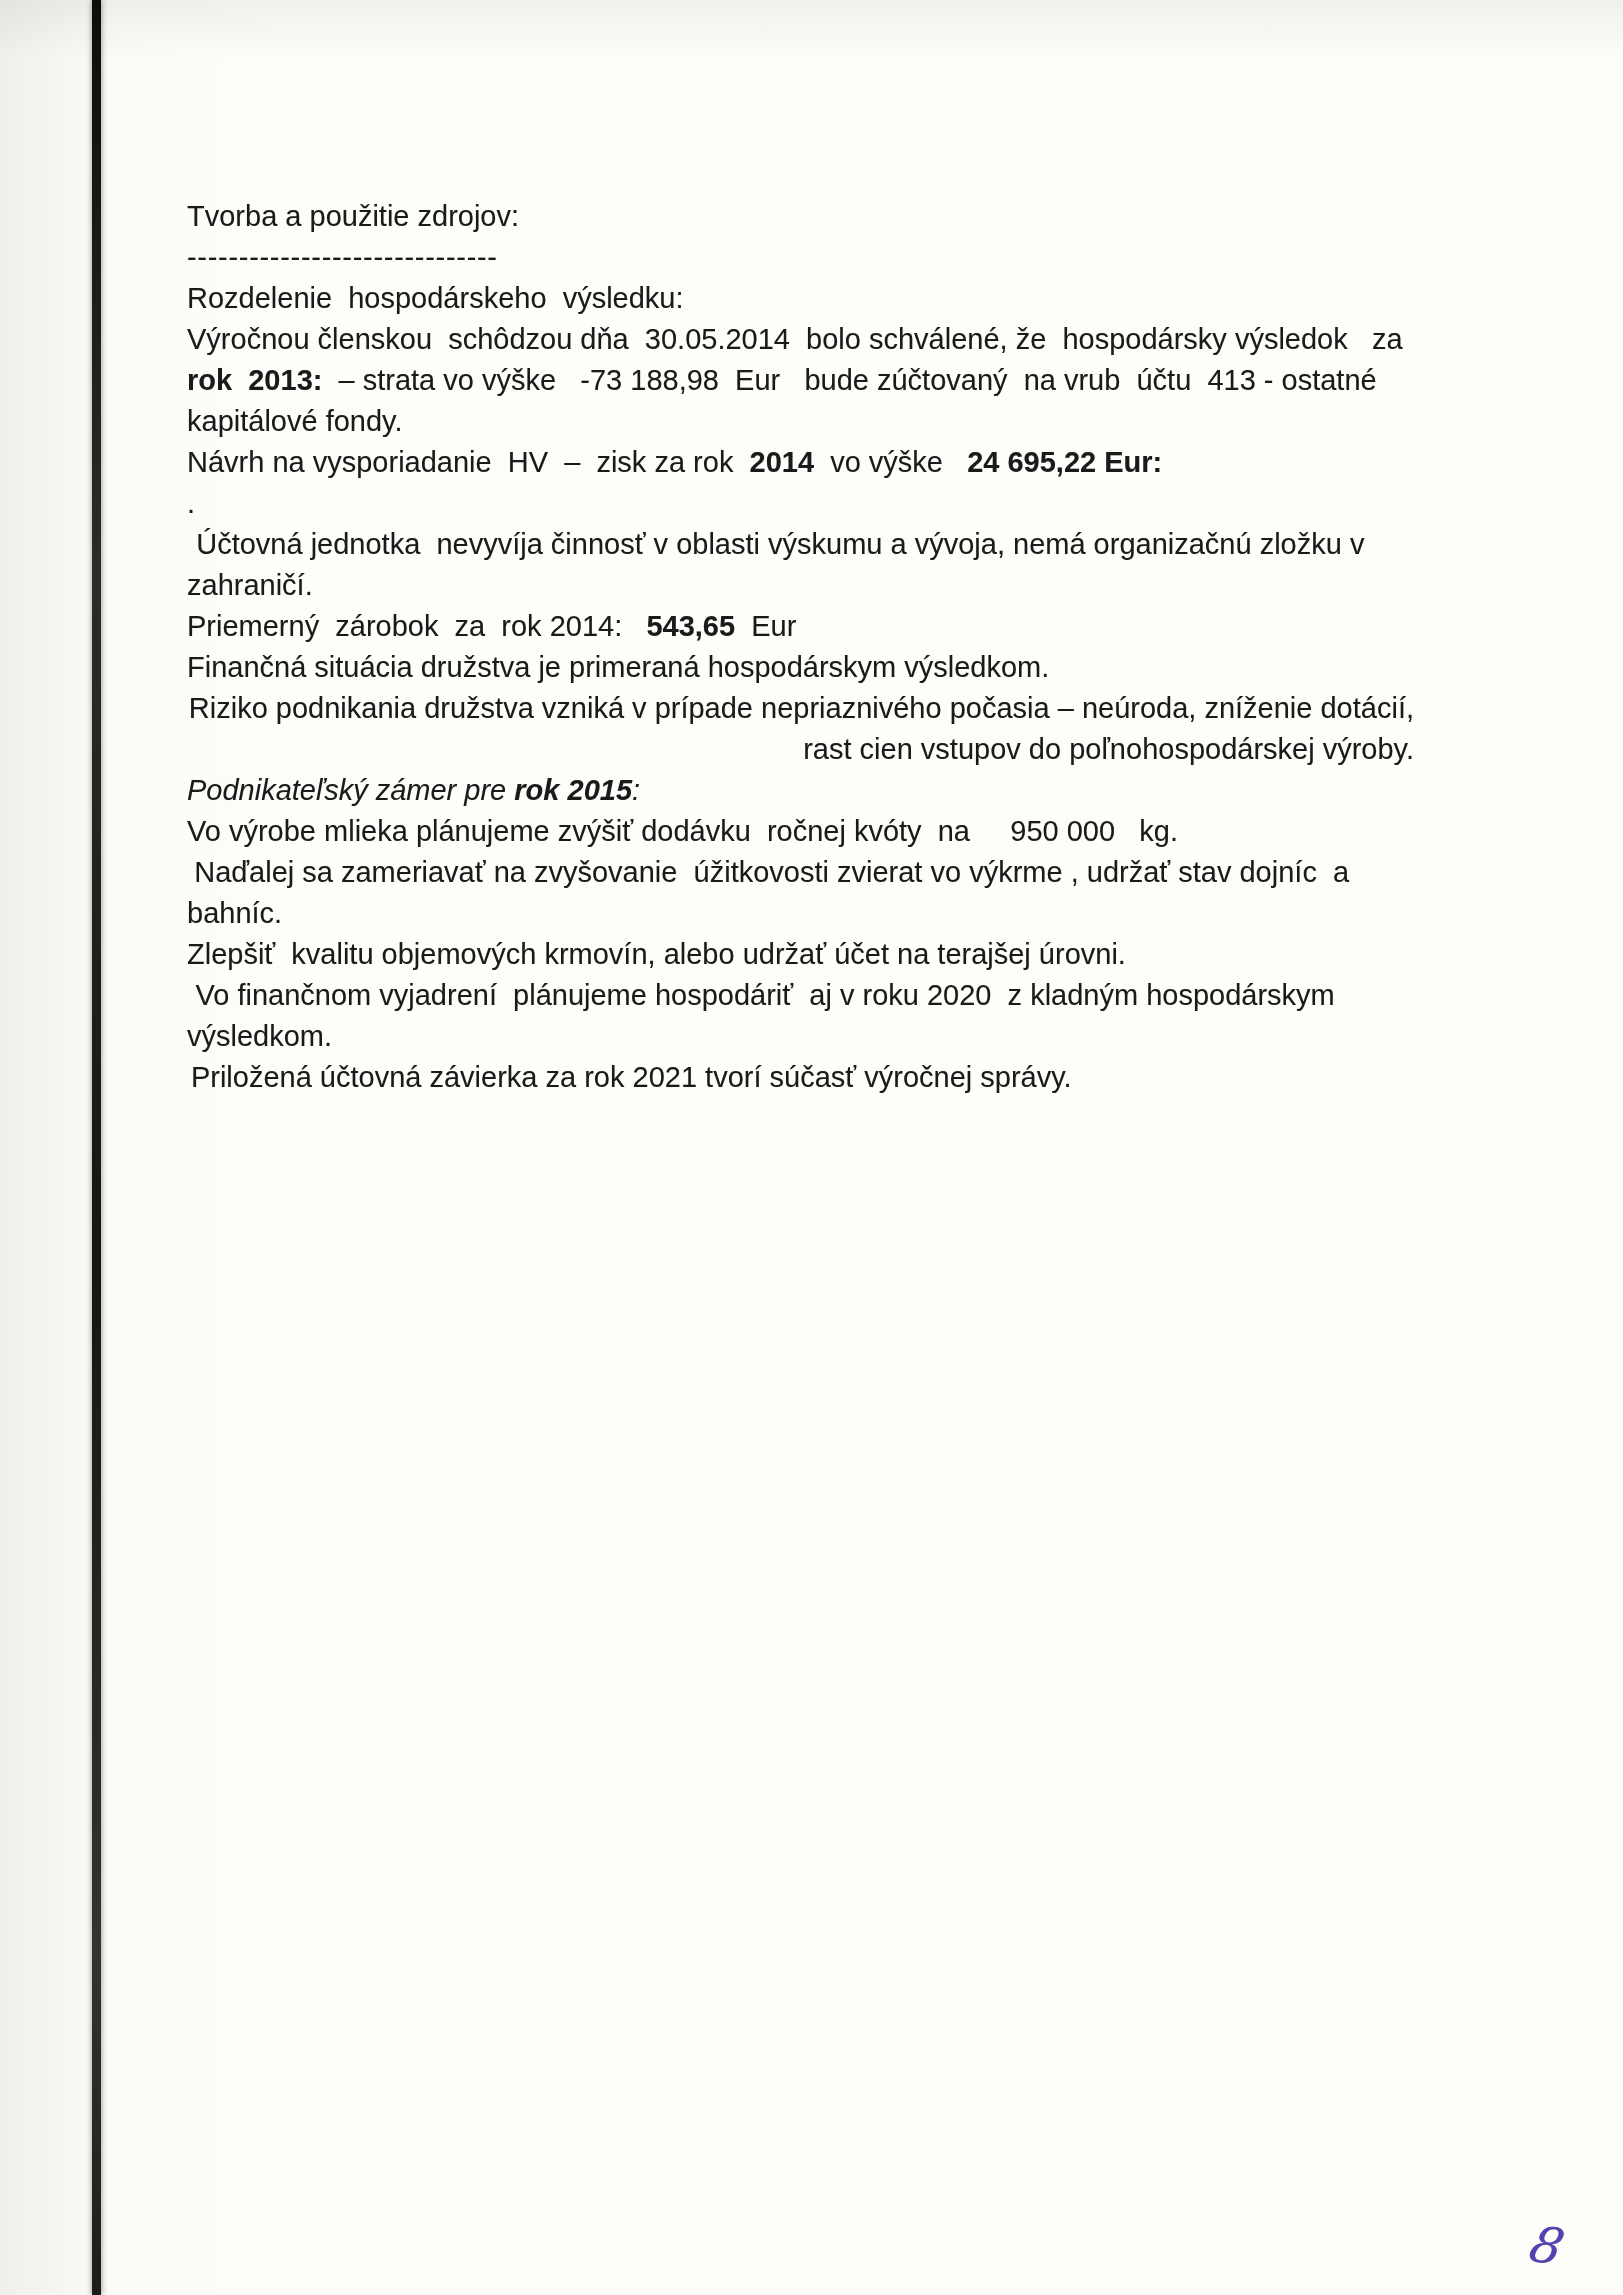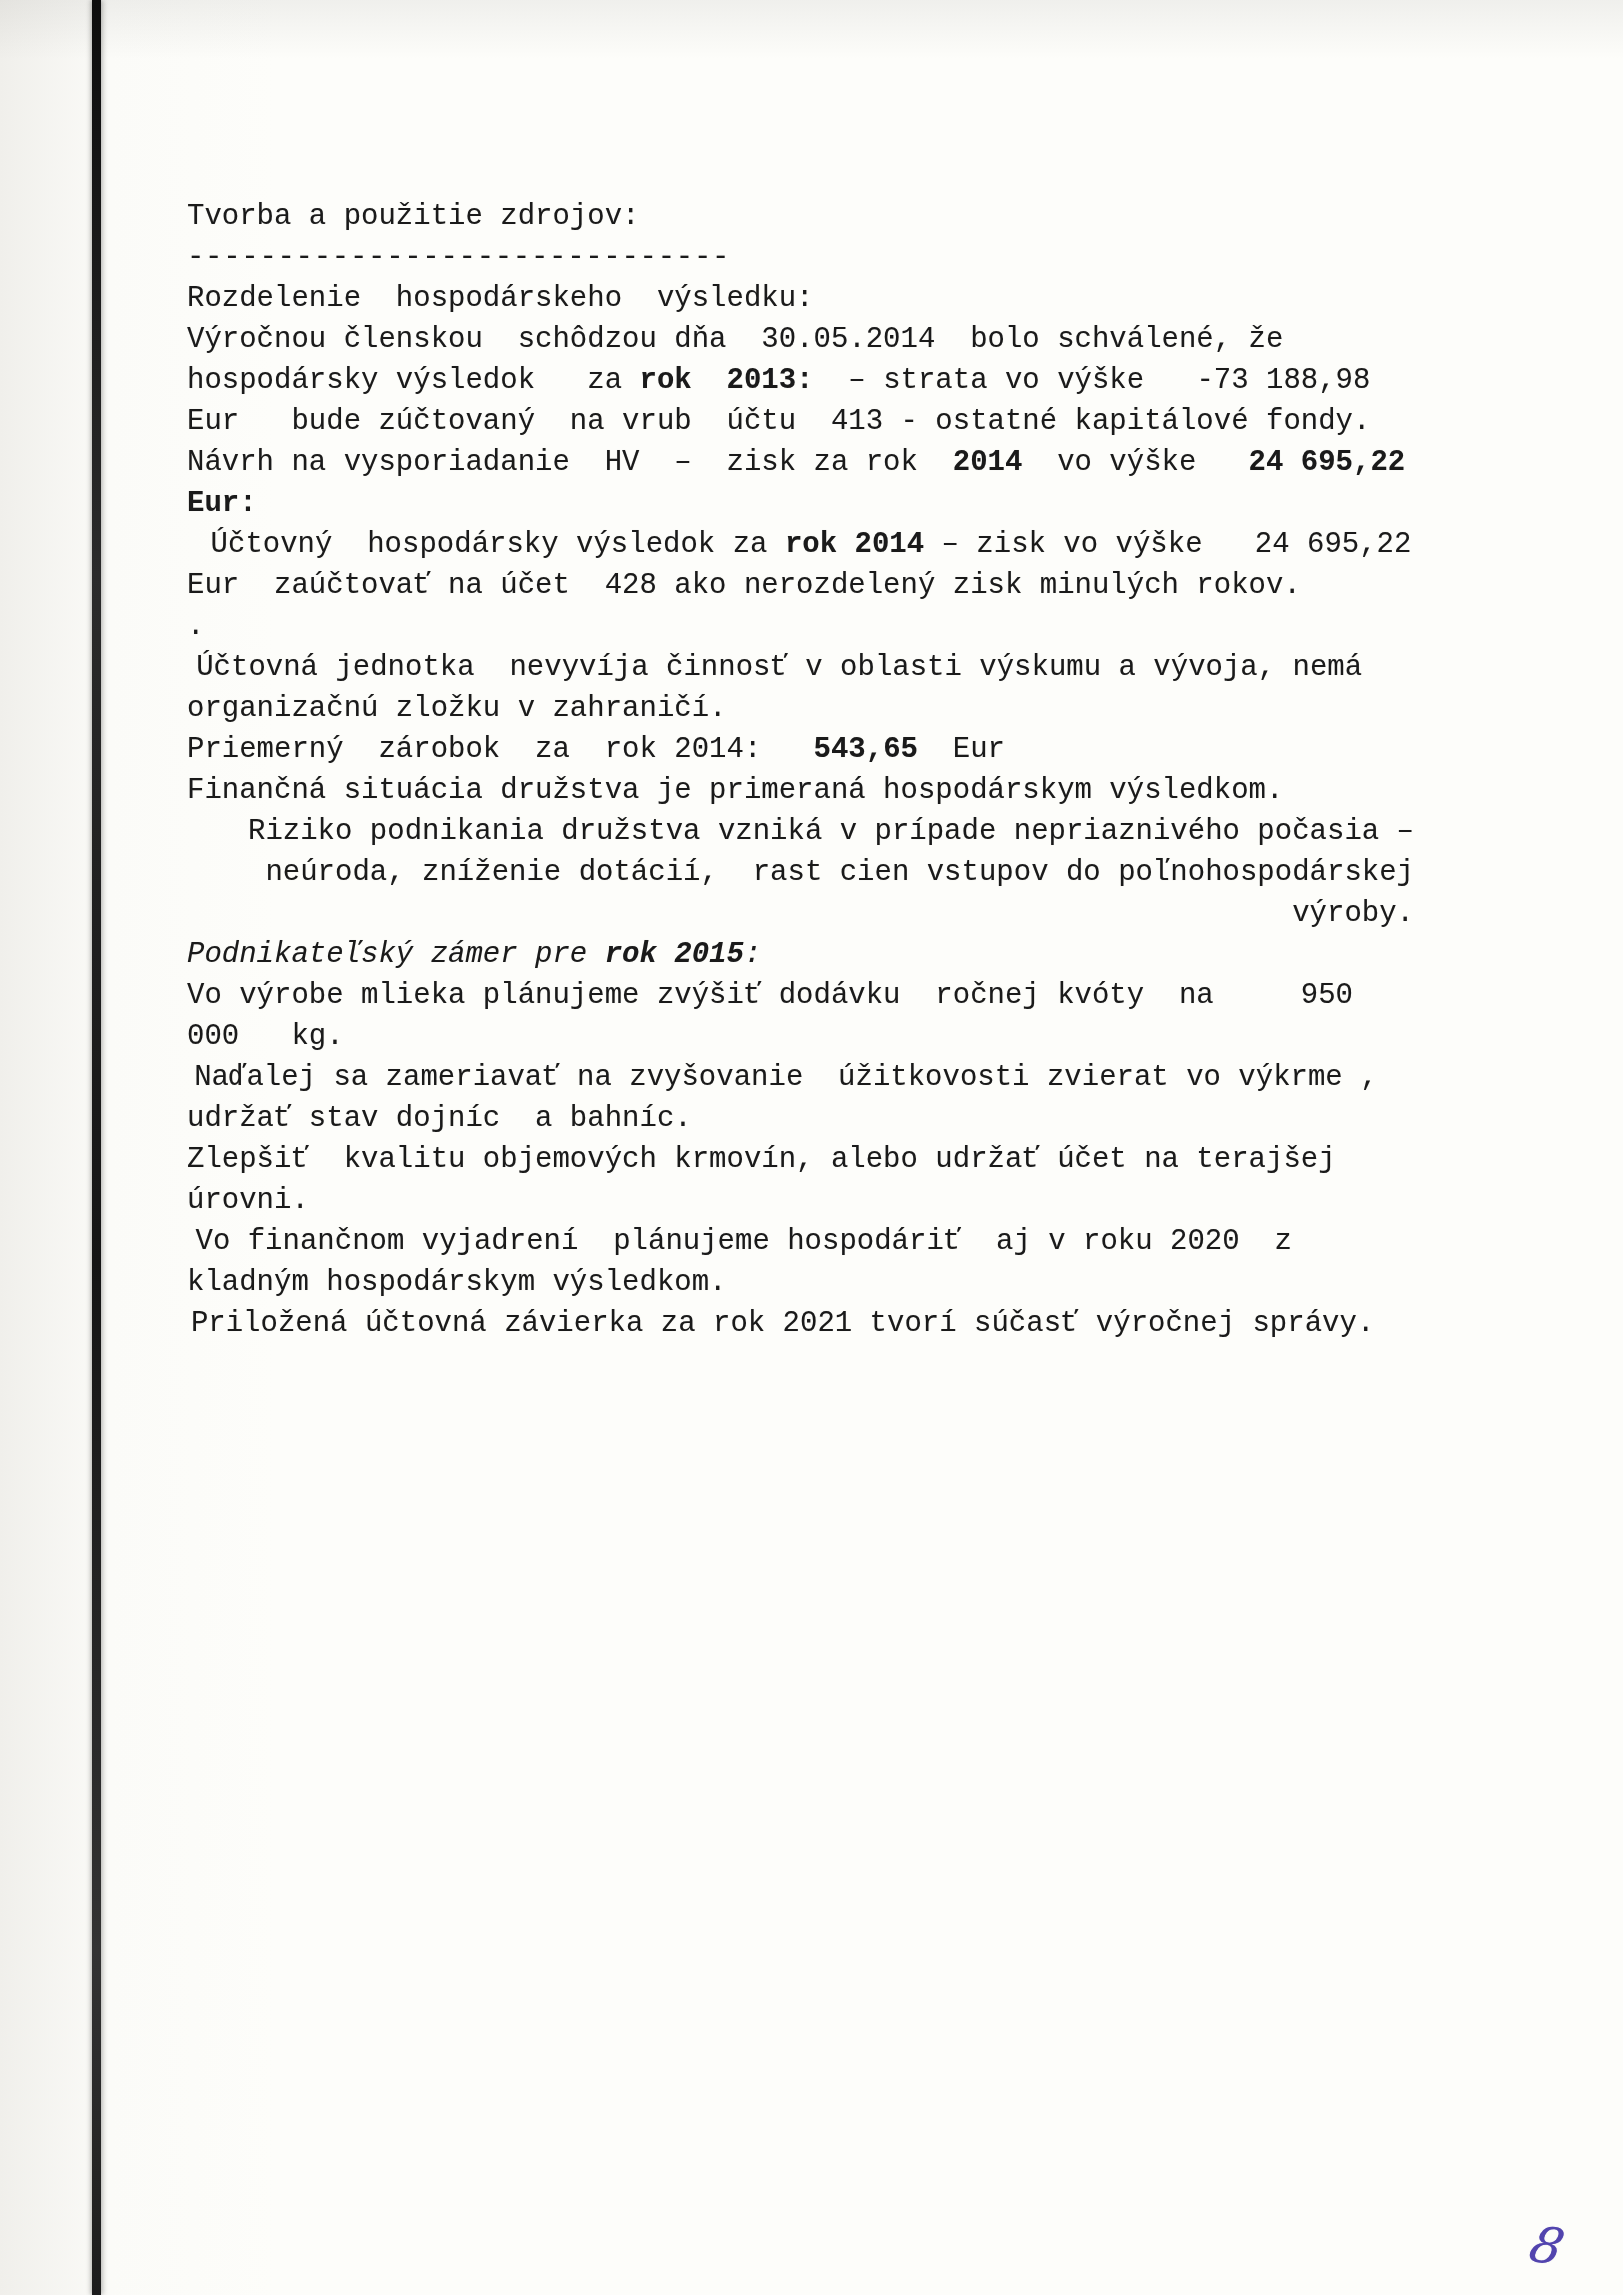"Tvorba a použitie zdrojov:" .doc { font-family: Liberation Mono, monospace -> Liberation Sans, sans-serif }
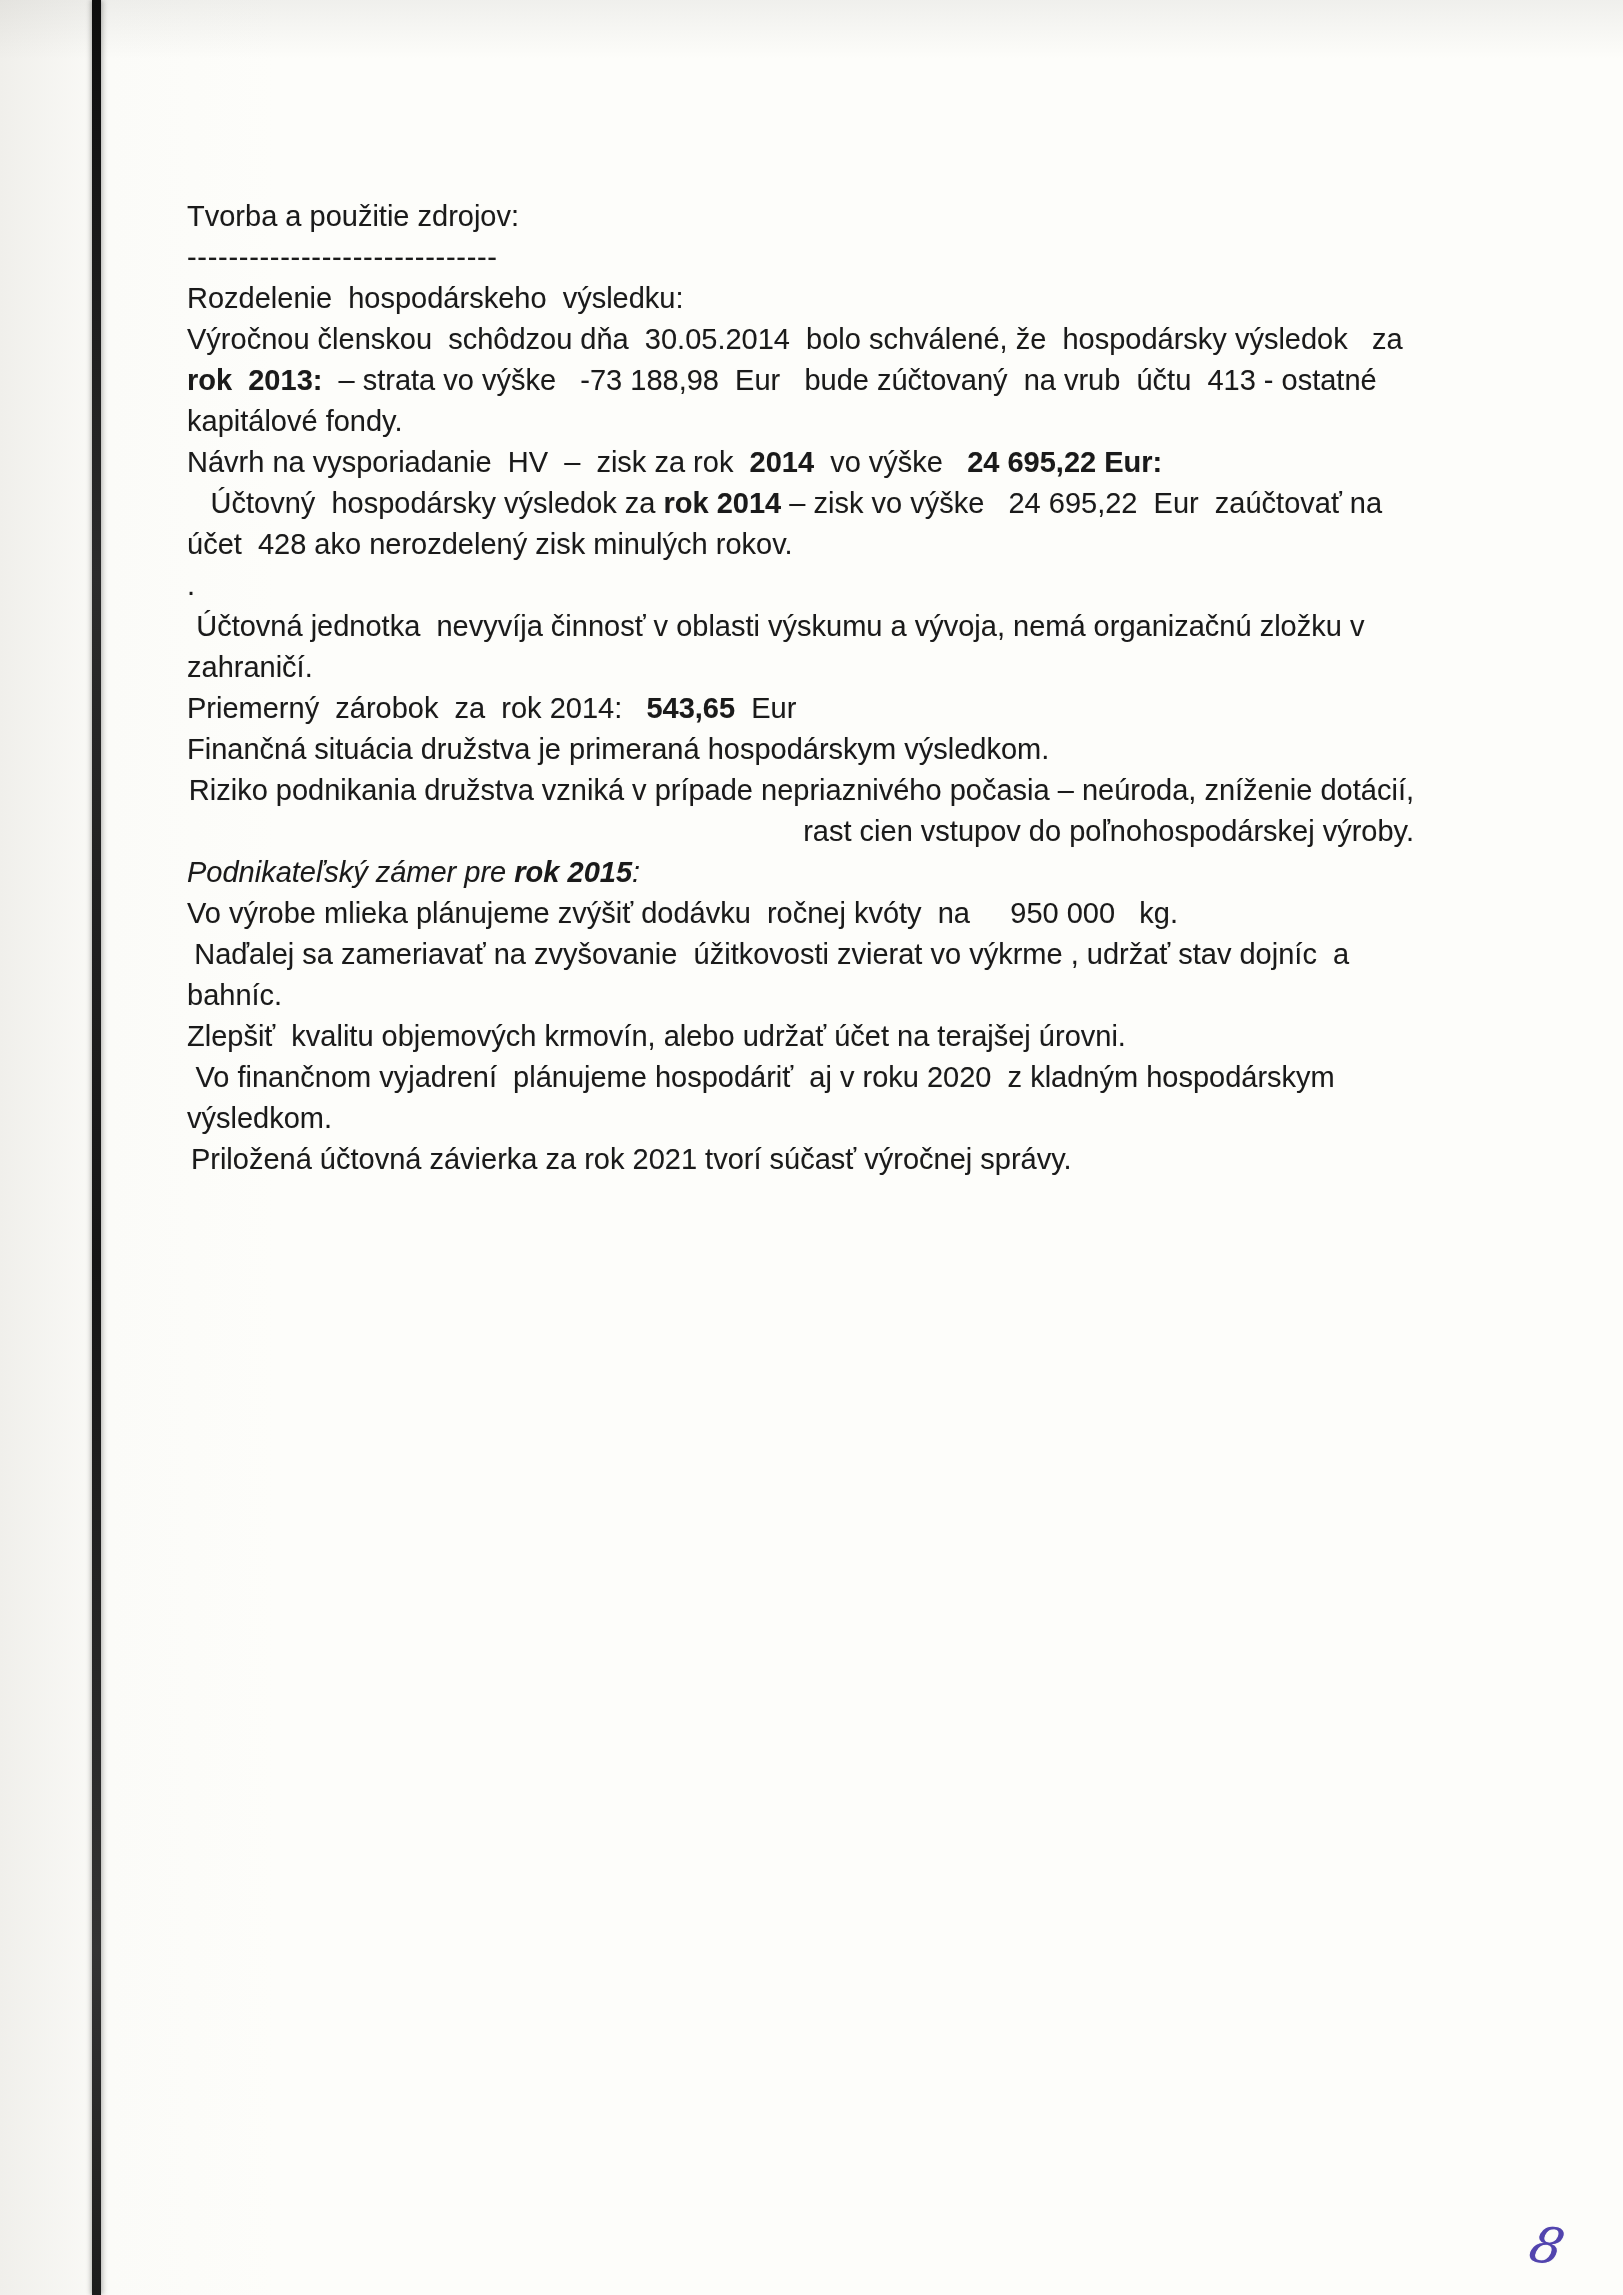"Účtovný hospodársky výsledok za rok" p.p-uctovny { html: <p><span>Účtovný hospodársky výsledok za </span><span>rok 2014</span><span> – zisk vo výške 24 695,22 Eur zaúčtovať na účet 428 ako nerozdelený zisk minulých rokov.</span></p> -> none }
